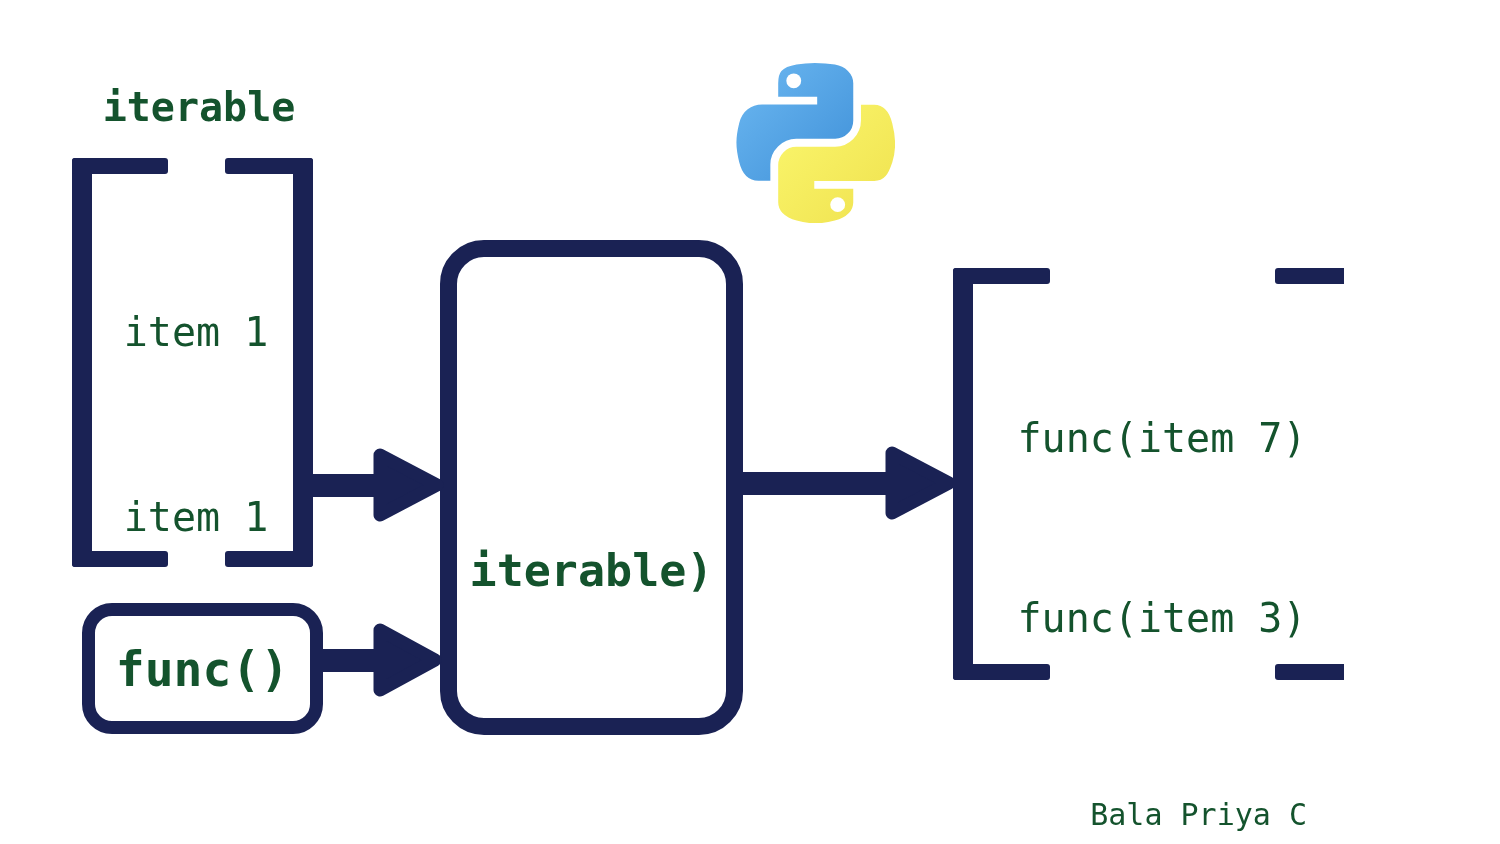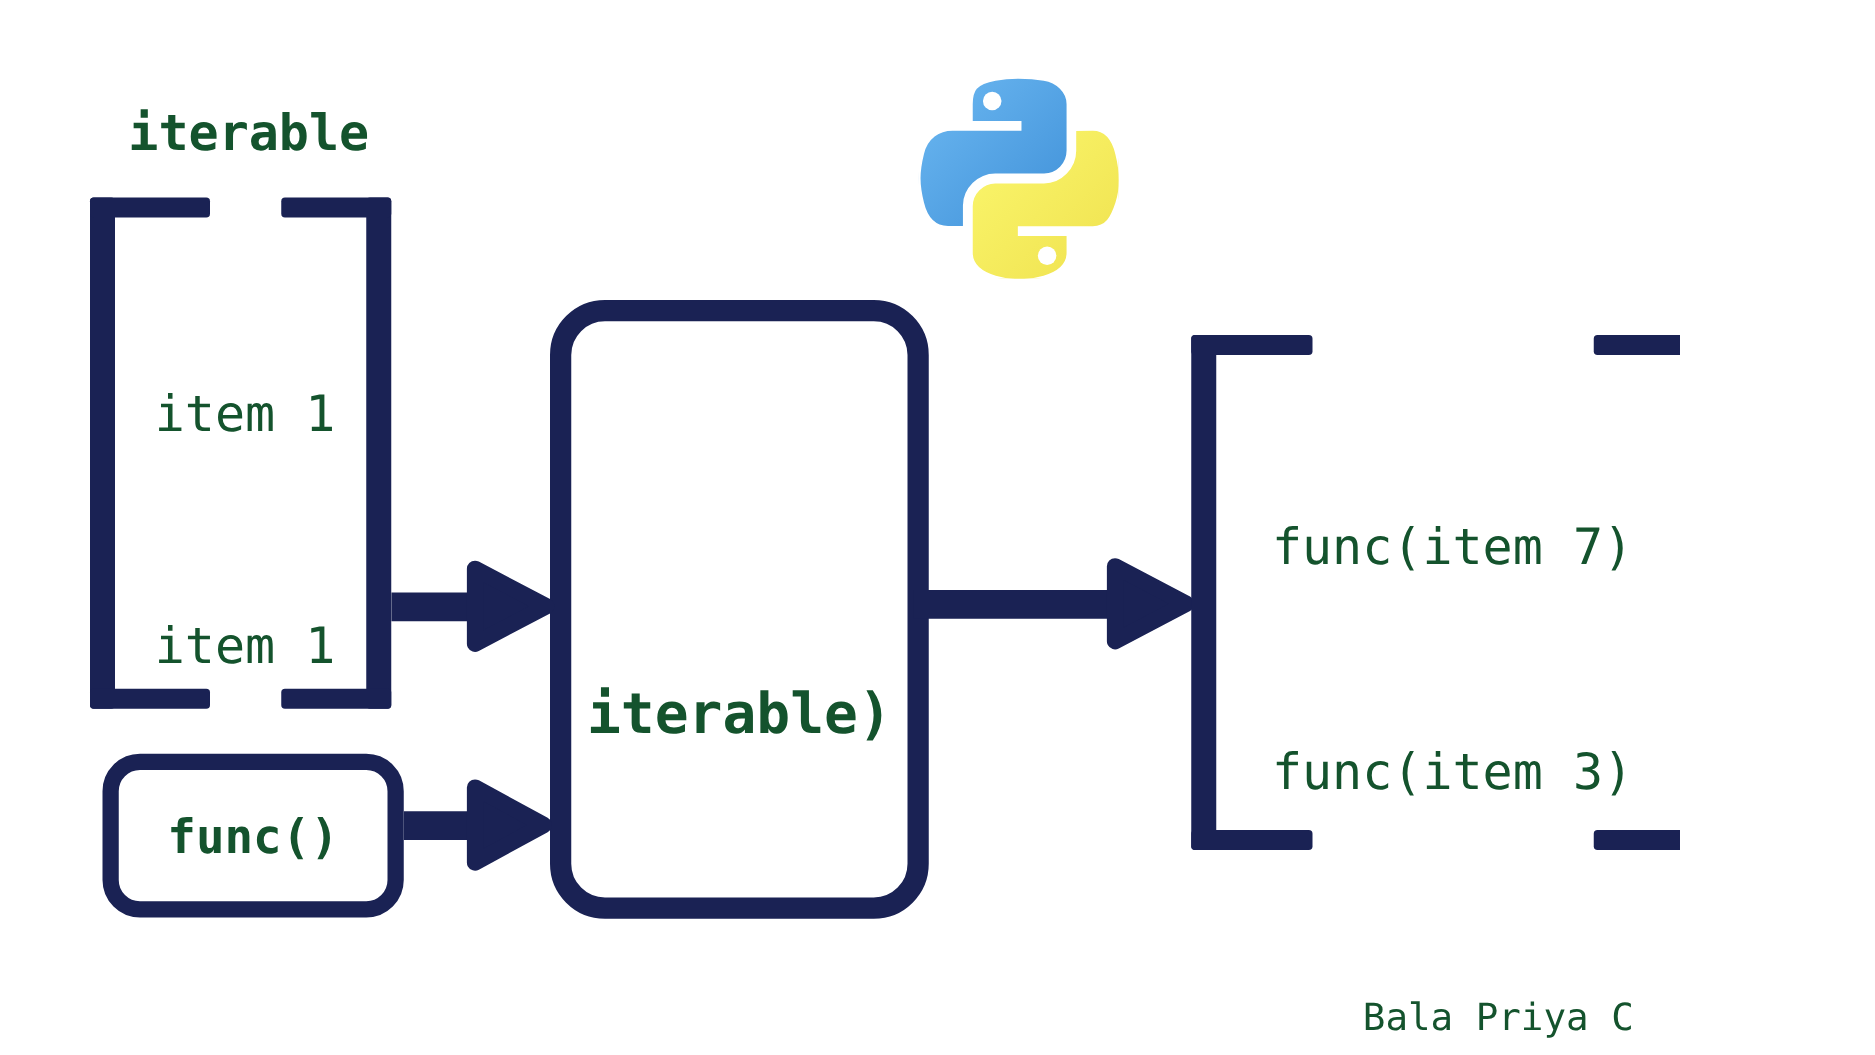"func()" .func-box { font-size: 38px -> 48px }
